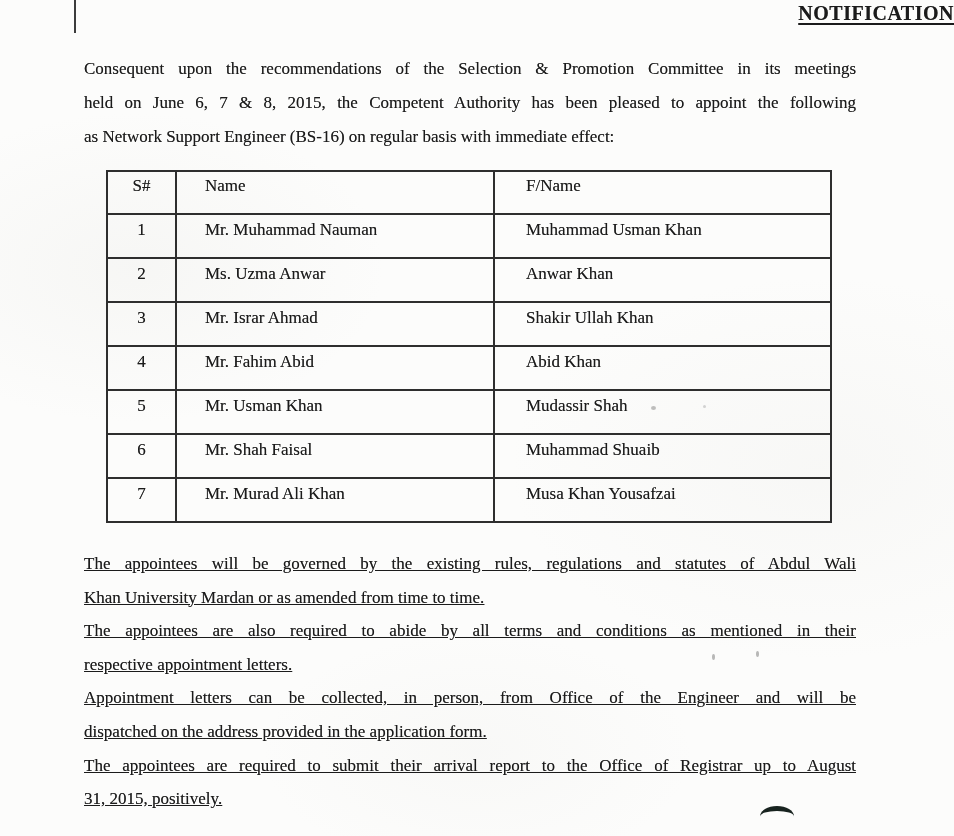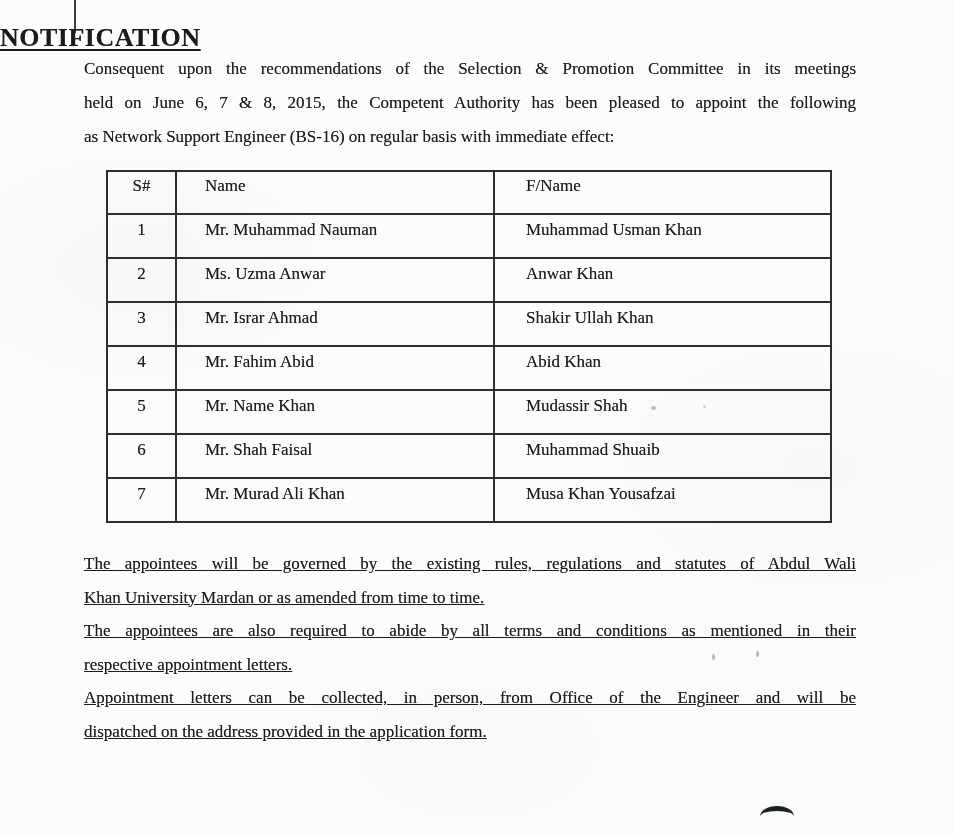"NOTIFICATION" .title { font-size: 26px -> 20px; margin-top: 21px -> none; text-align: left -> right }
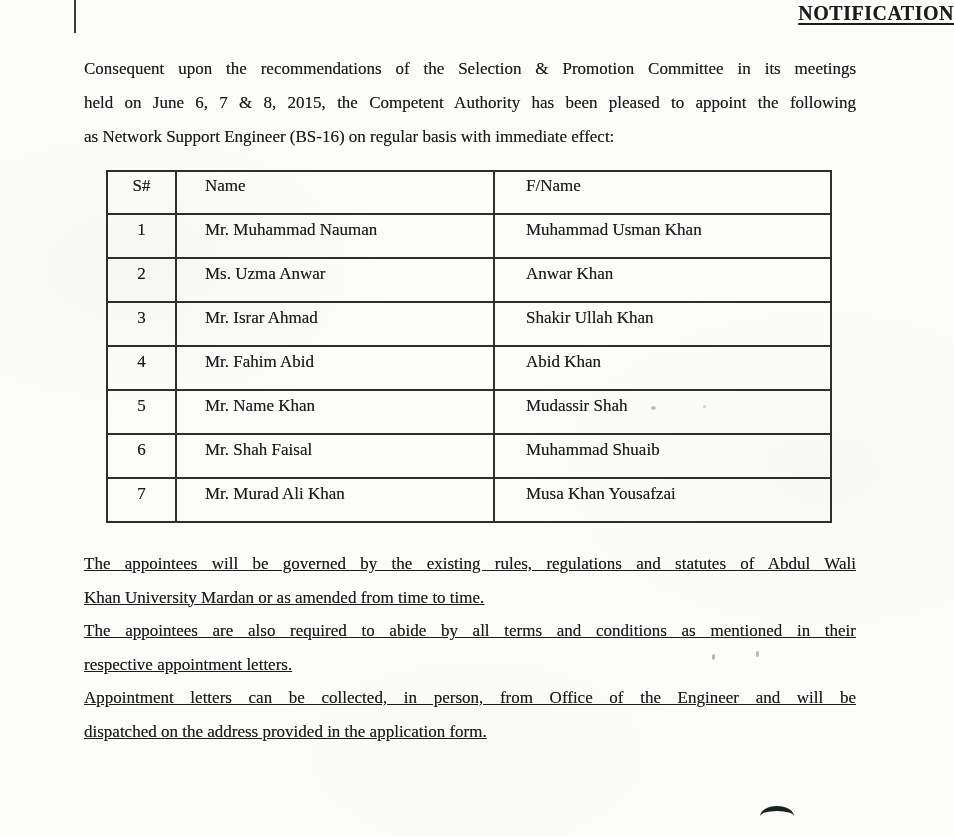"Mr. Name Khan" td.c1 { text: Name -> Usman }
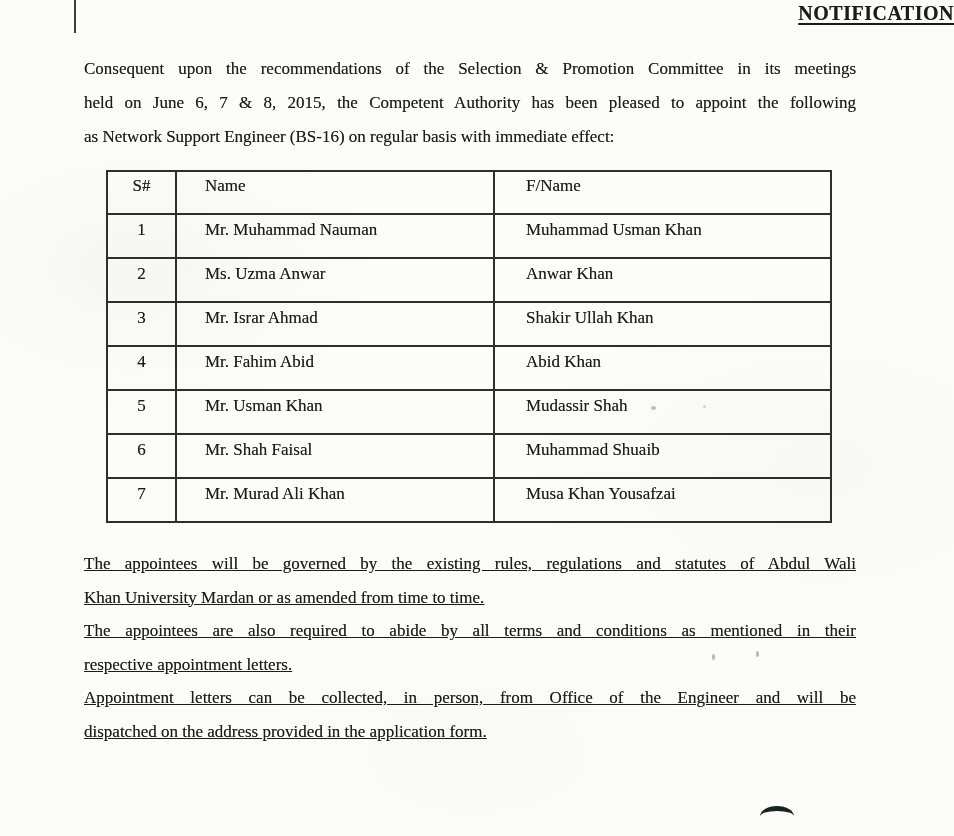"The appointees are required to" div.para { html: none -> <div> <div>The appointees are required to submit their arrival report to the Office of Registrar up to August</div> <div>31, 2015, positively.</div> </div> }
